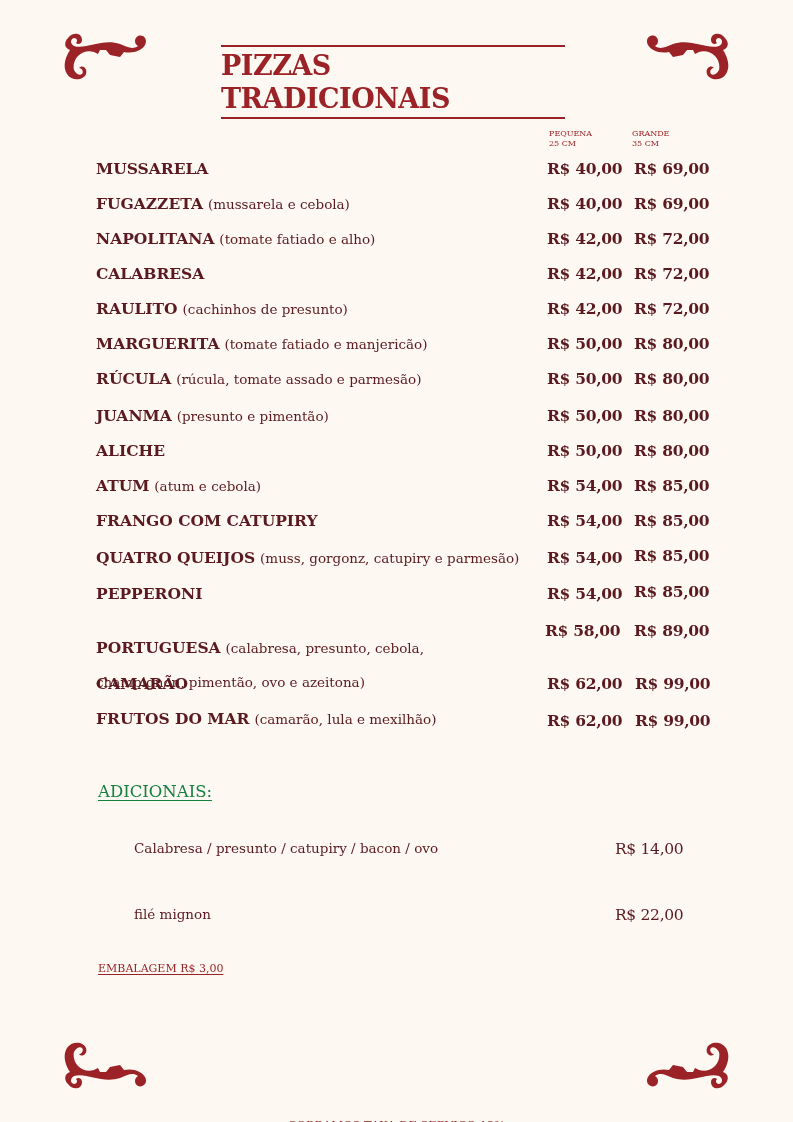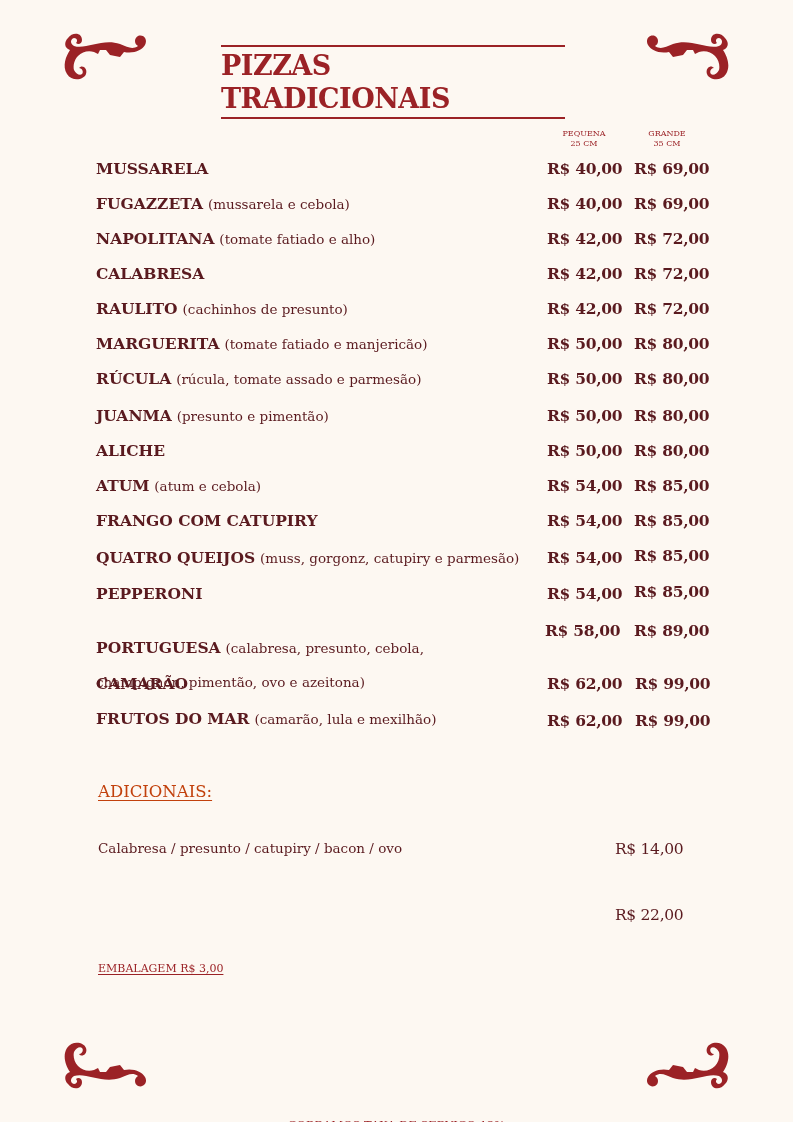"PEQUENA" .col-head { text-align: center -> left }
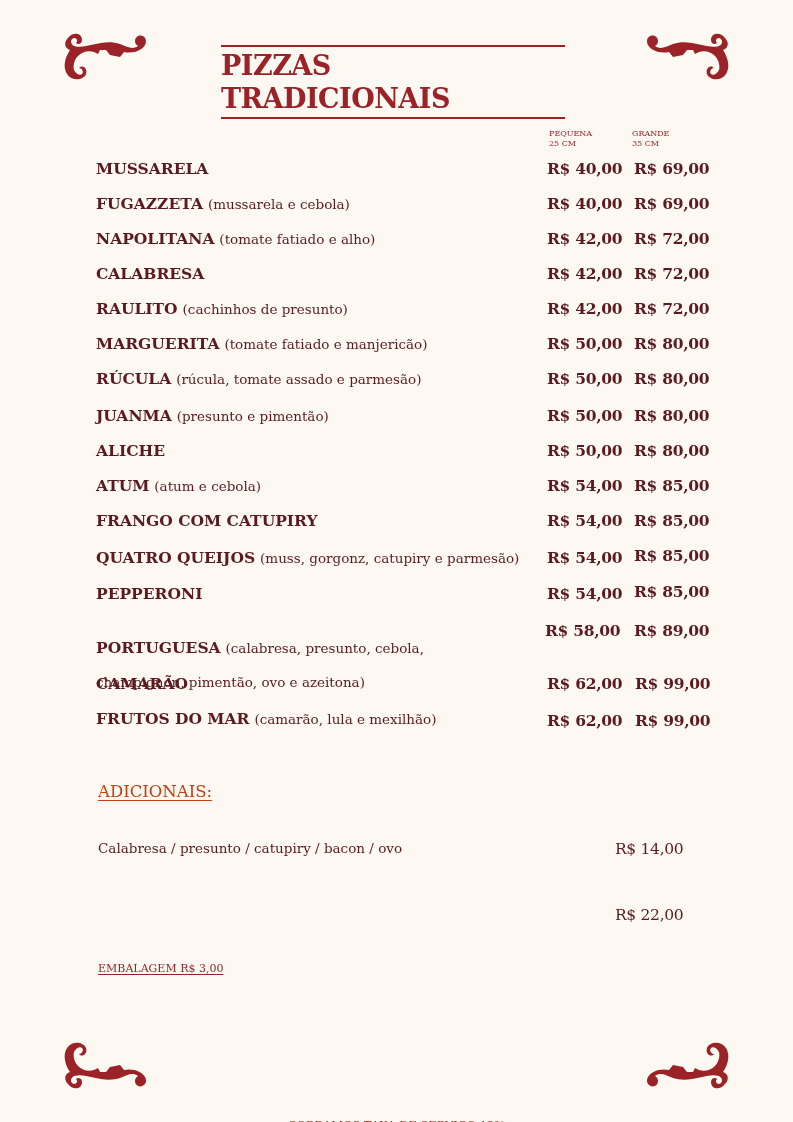"ADICIONAIS:" .adicionais-title { color: #c2410c -> #15803d }
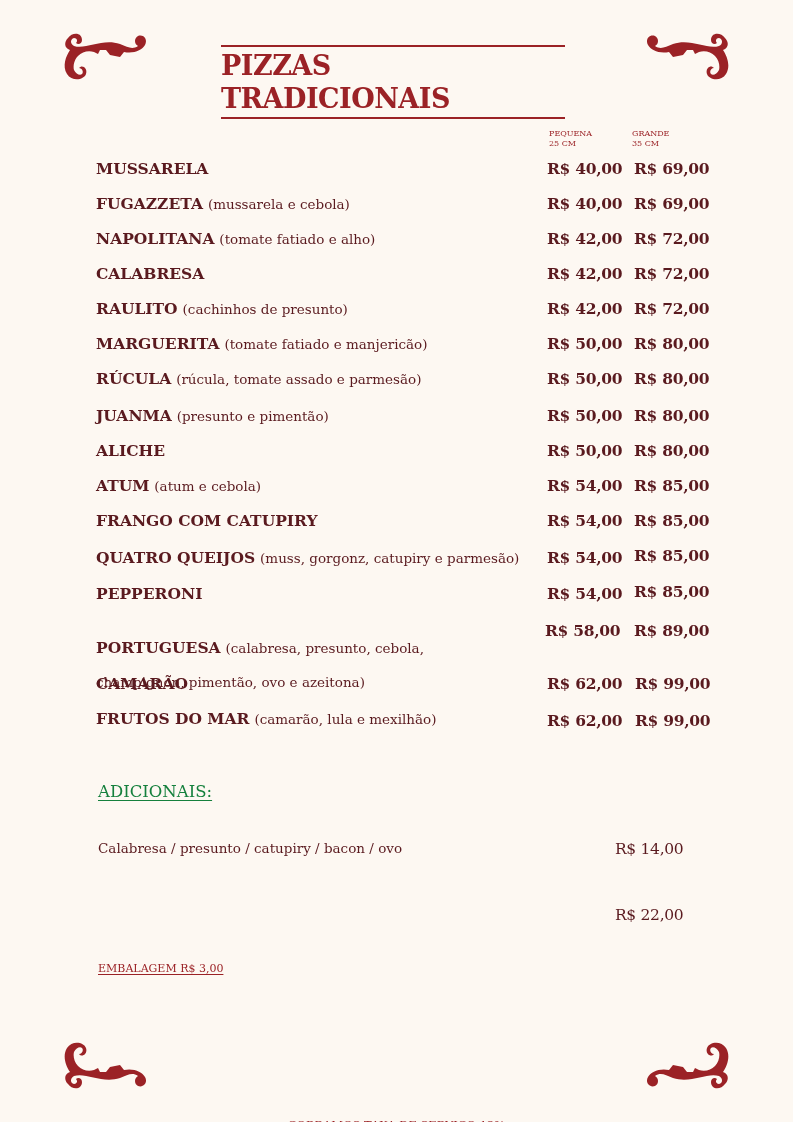"Calabresa / presunto / catupiry" .add-row .add-items { margin-left: none -> 36px }
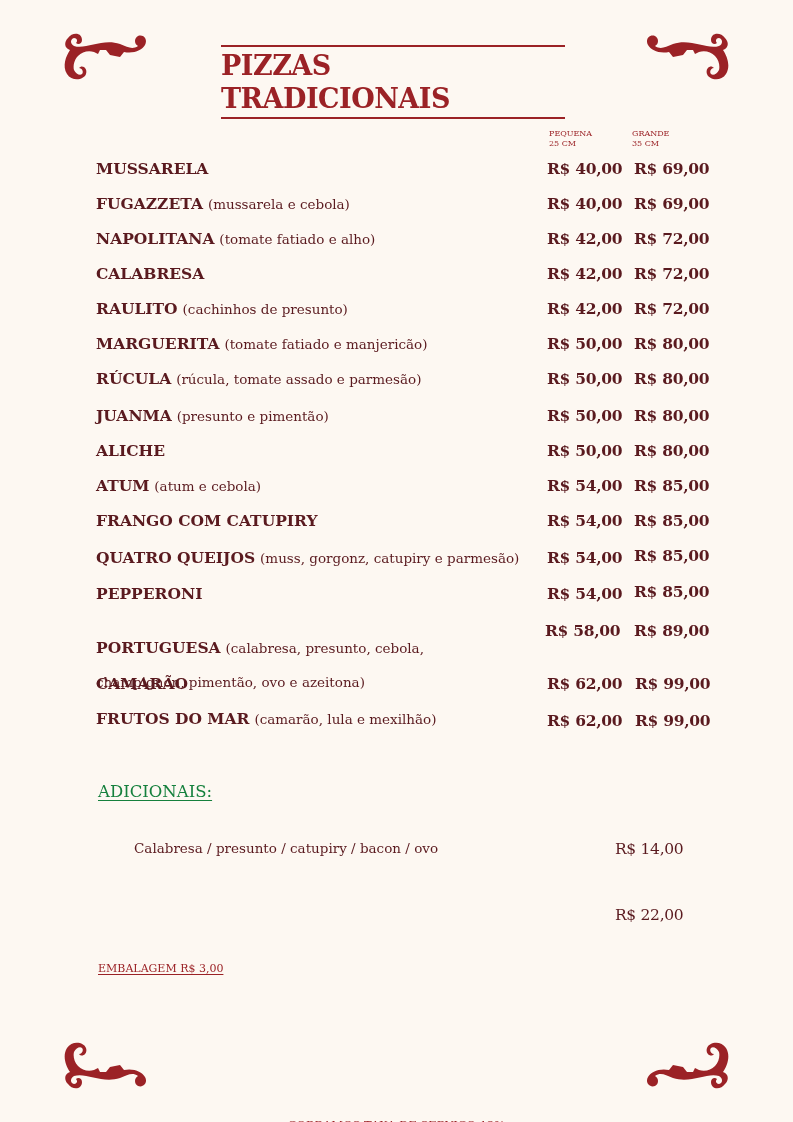"filé mignon" div { html: none -> <div>filé mignon</div> }
